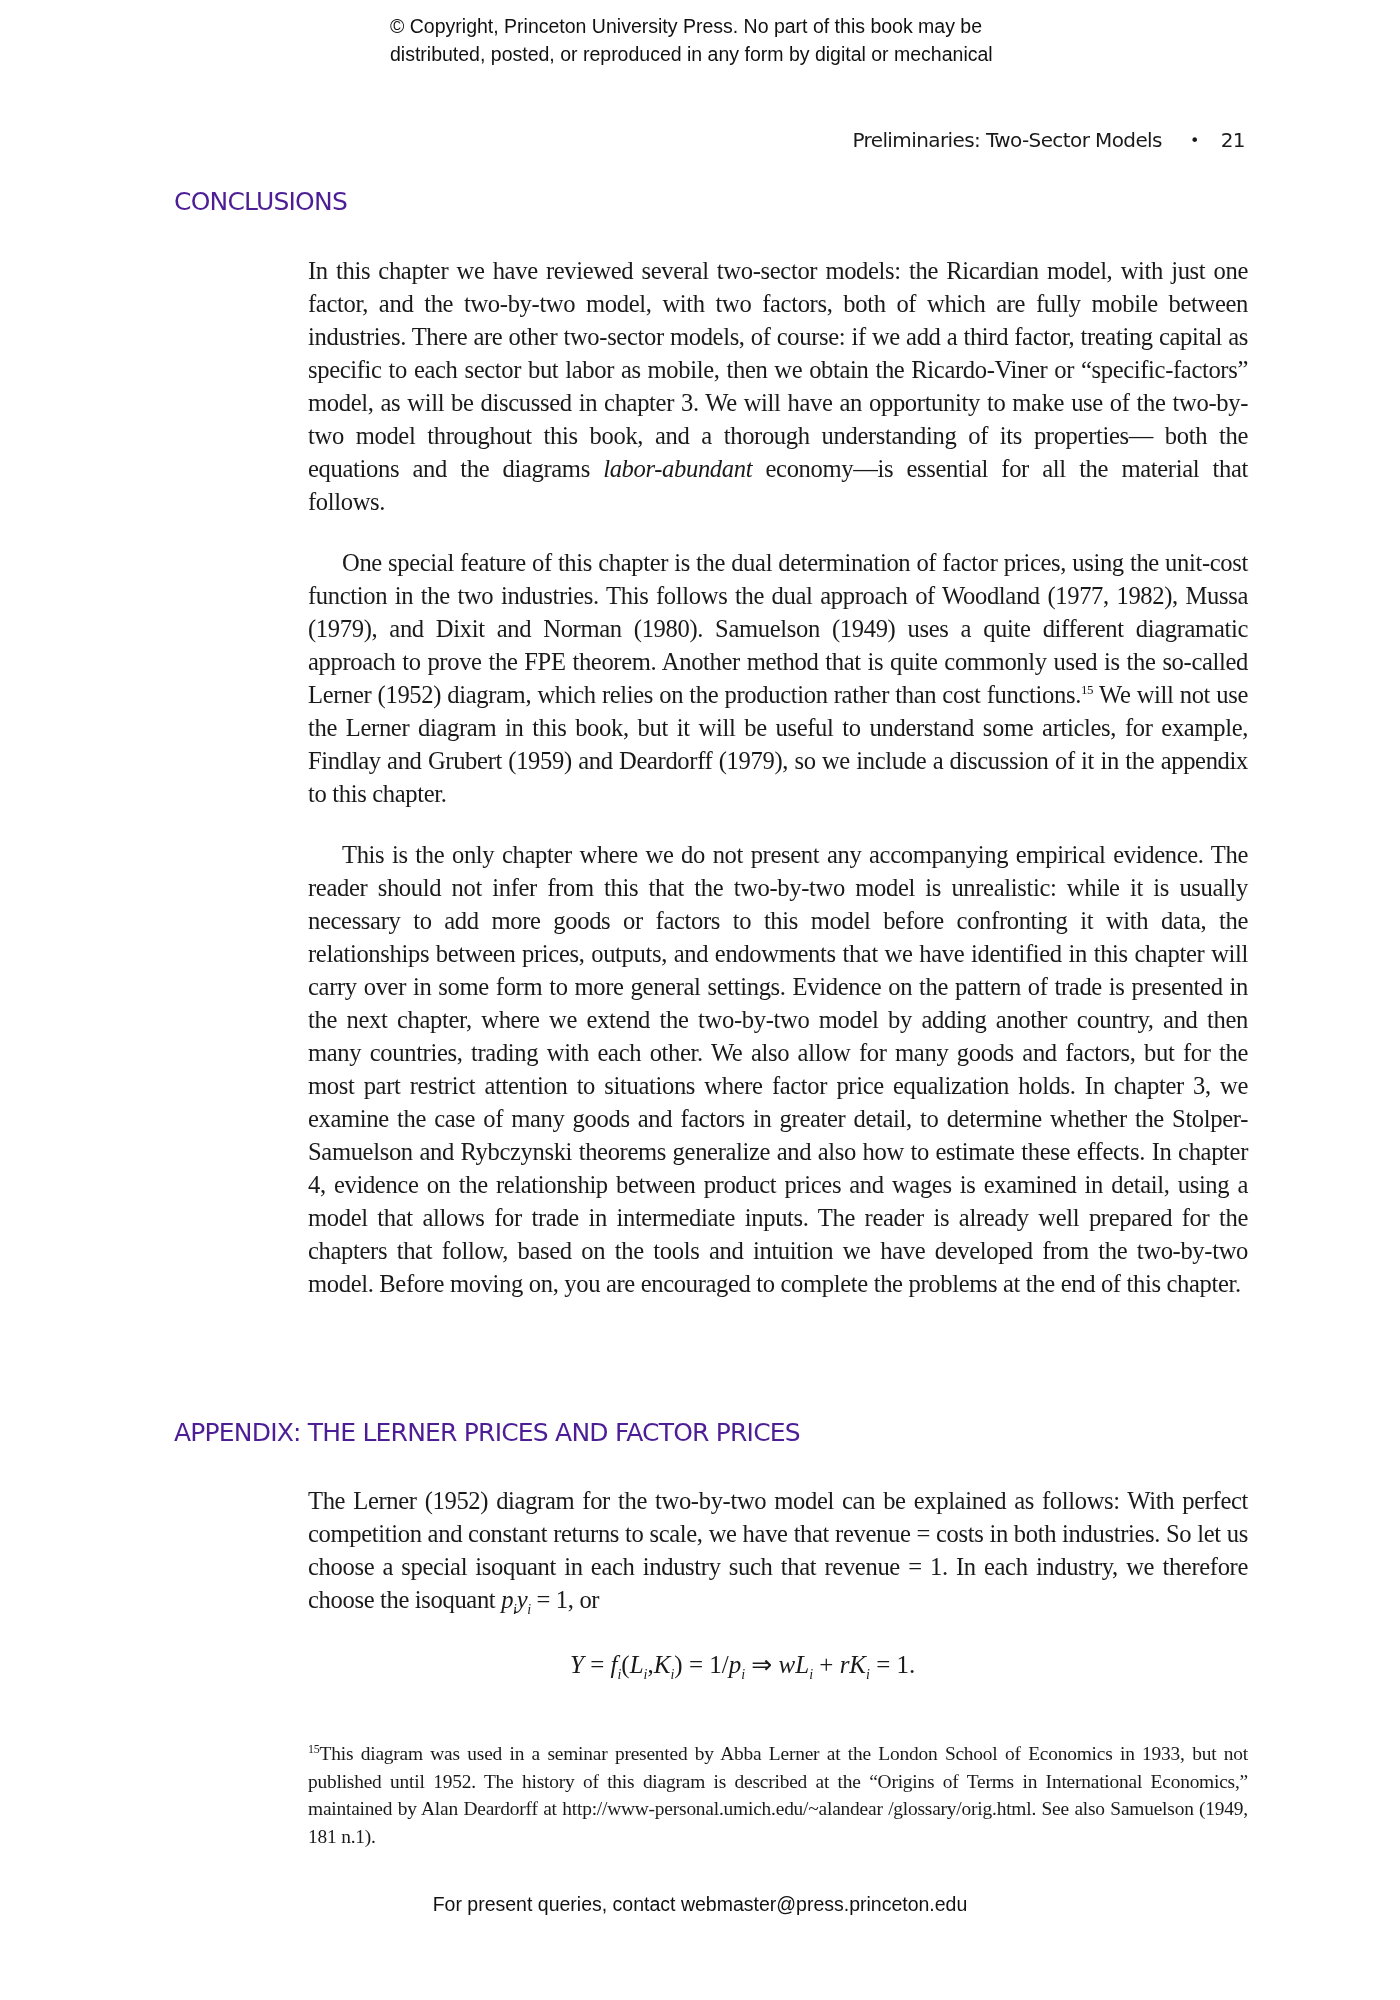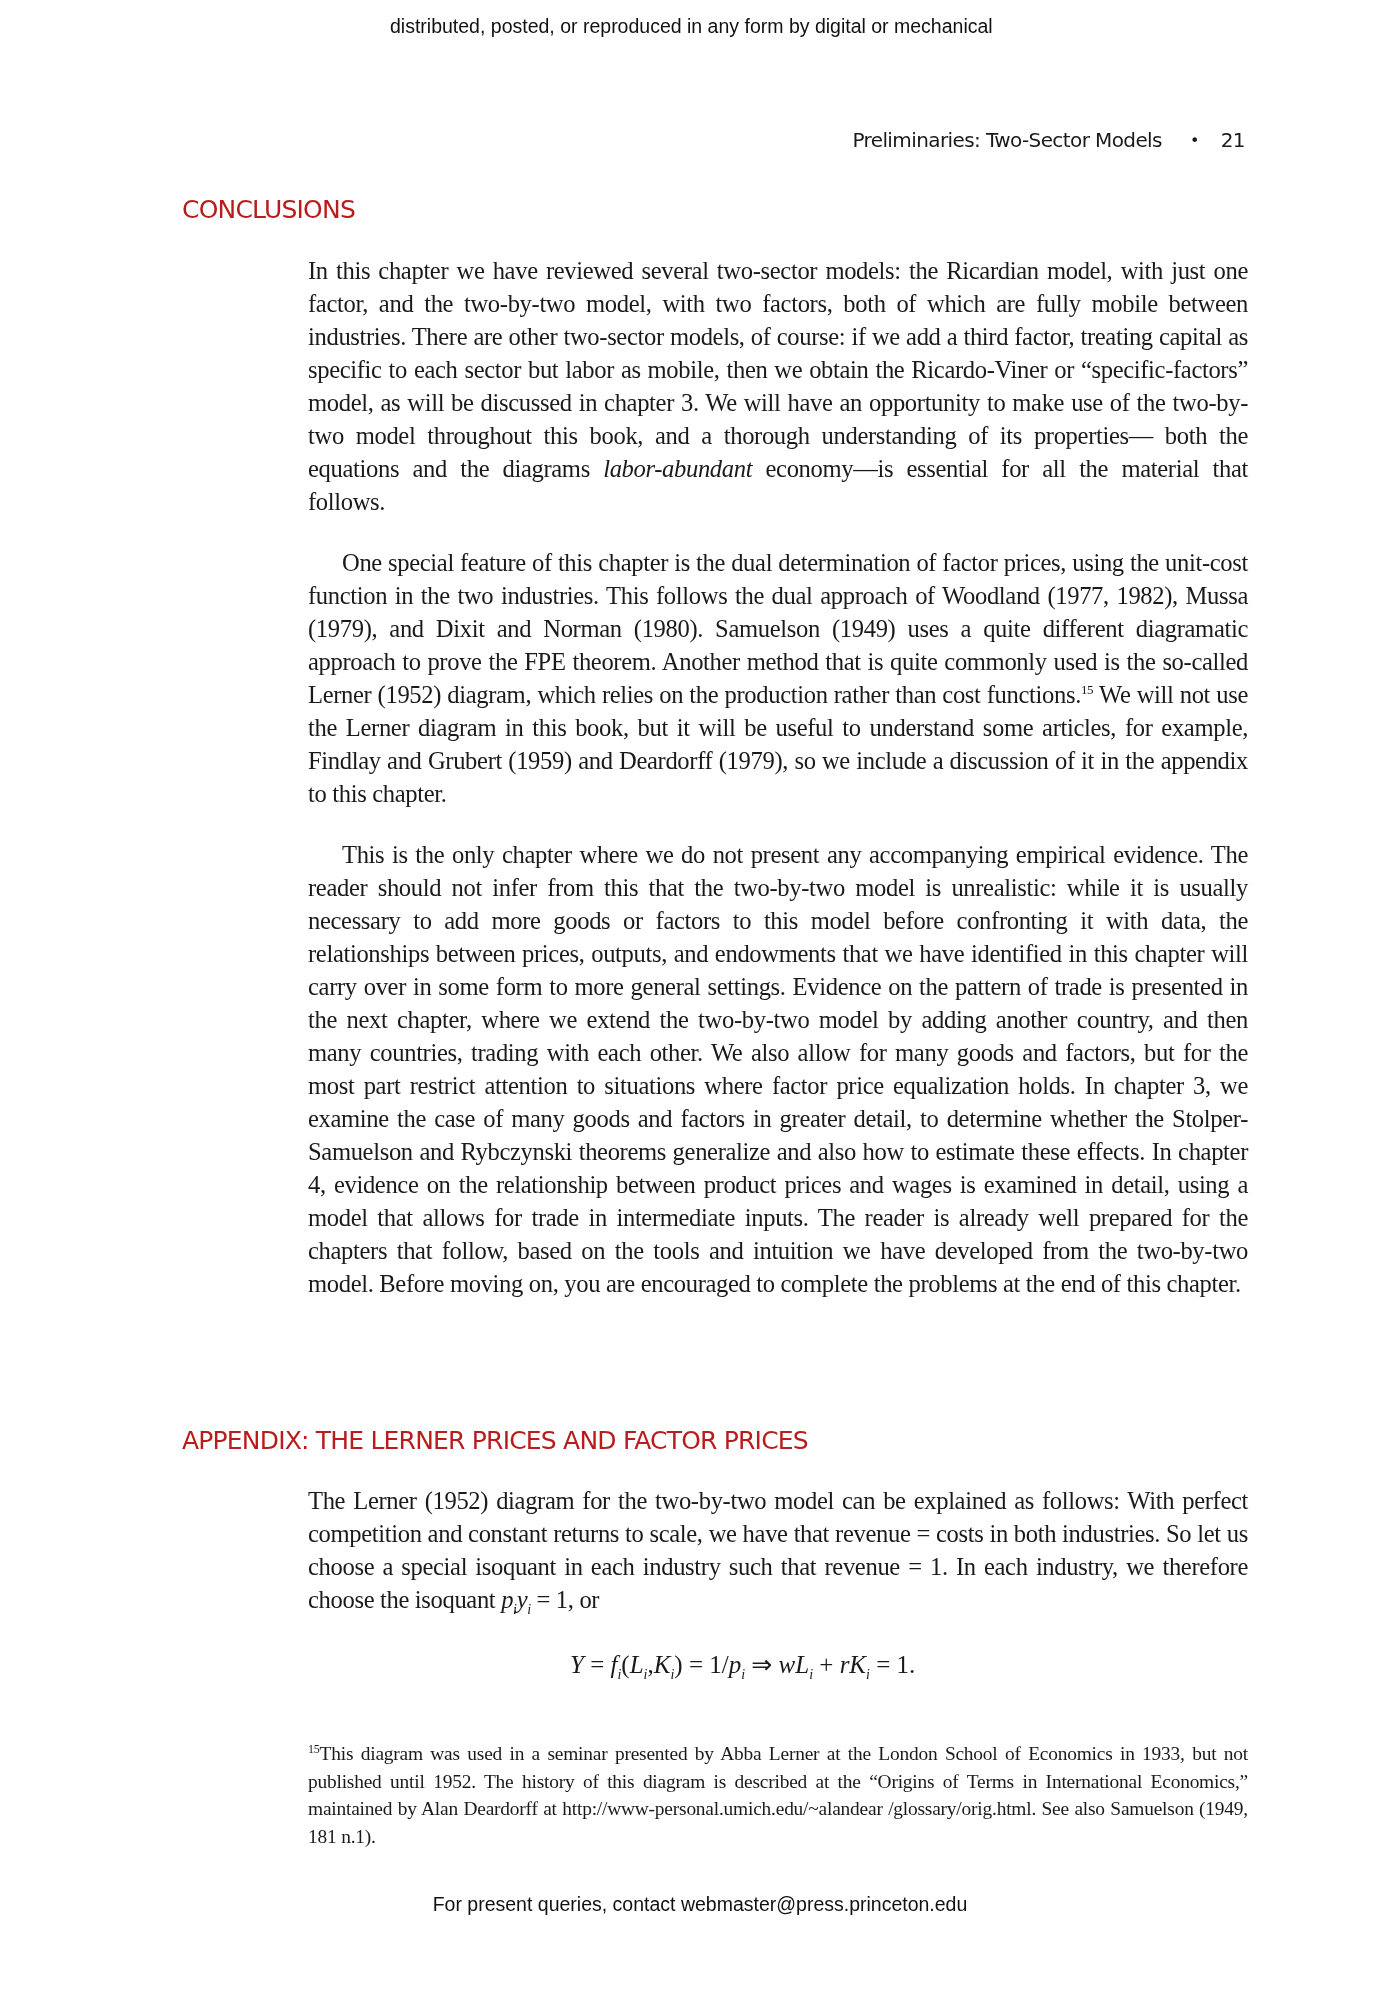"© Copyright, Princeton University Press." div { html: none -> <div>© Copyright, Princeton University Press. No part of this book may be</div> }
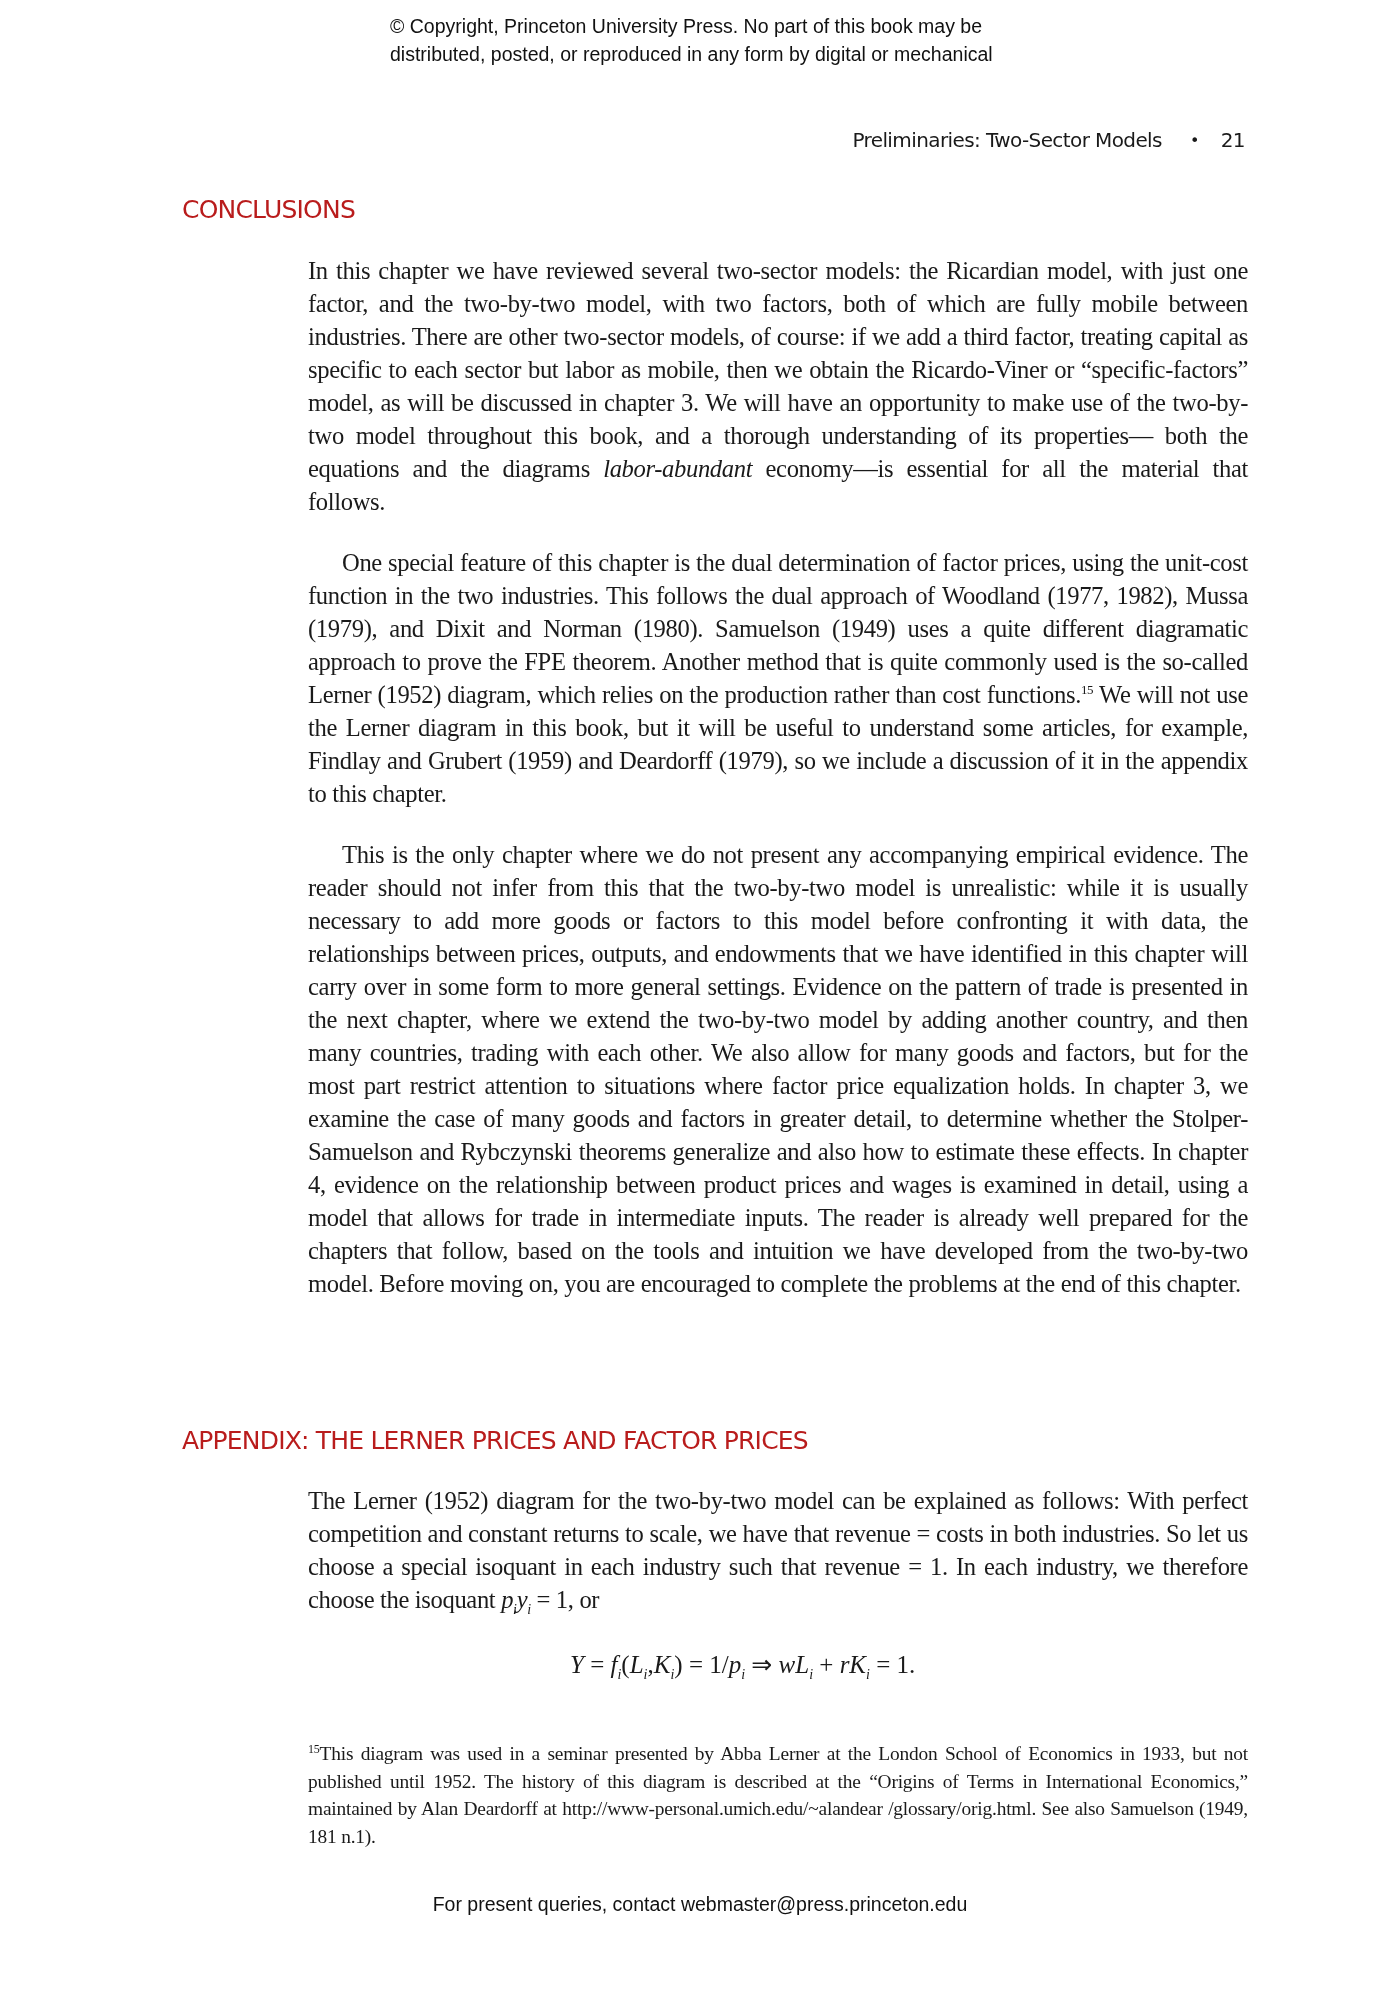"CONCLUSIONS" .section-heading { color: #b91c1c -> #4c1d95; margin: 8px -> 0 }
